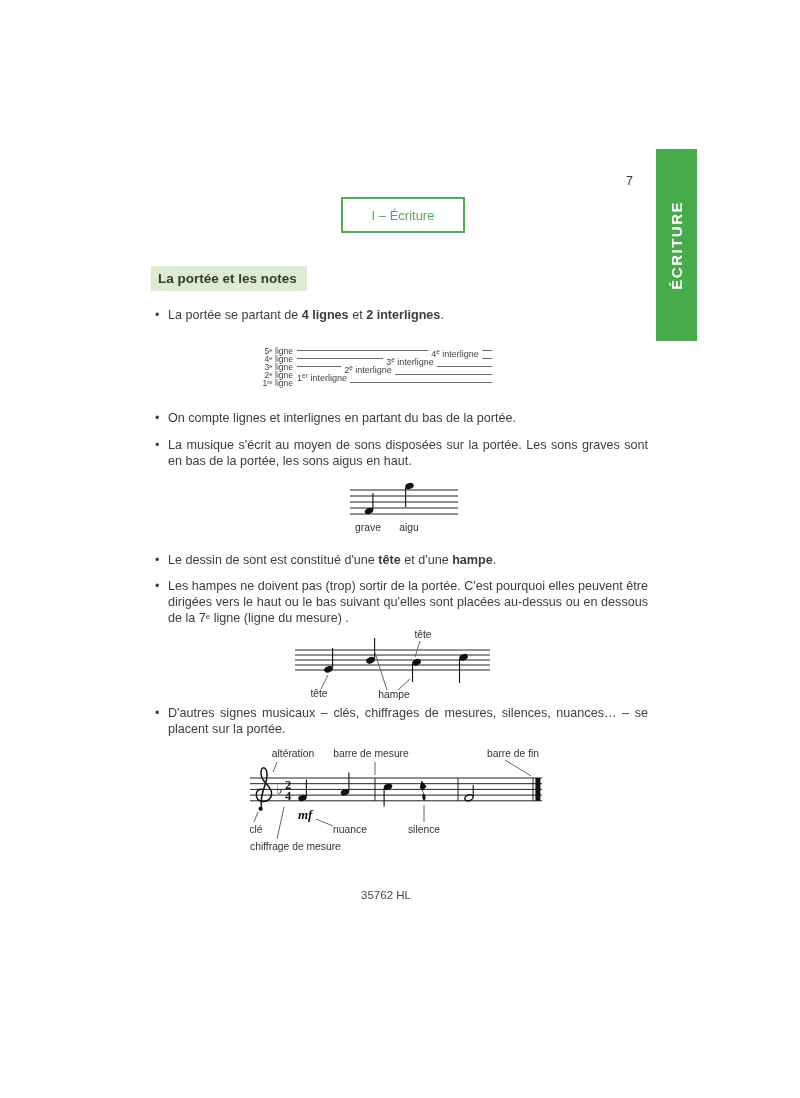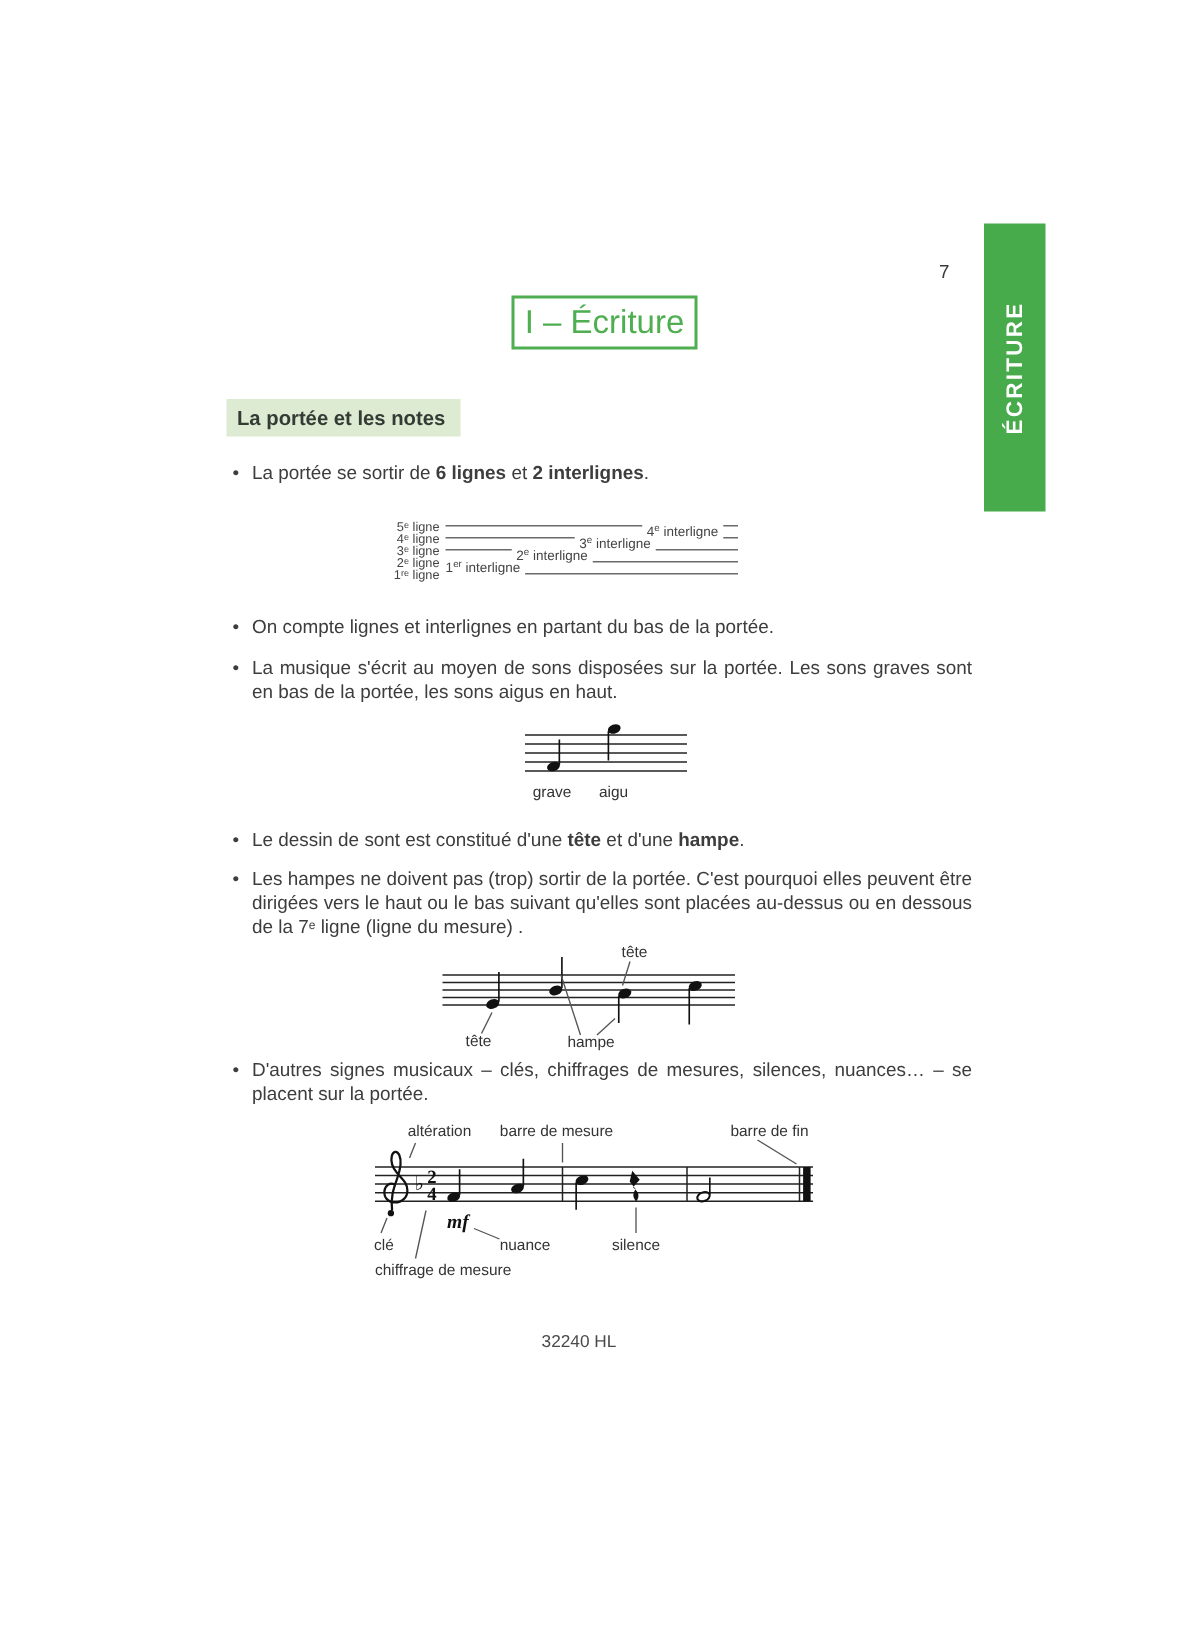"I – Écriture" .title-box { font-size: 22px -> 13px }
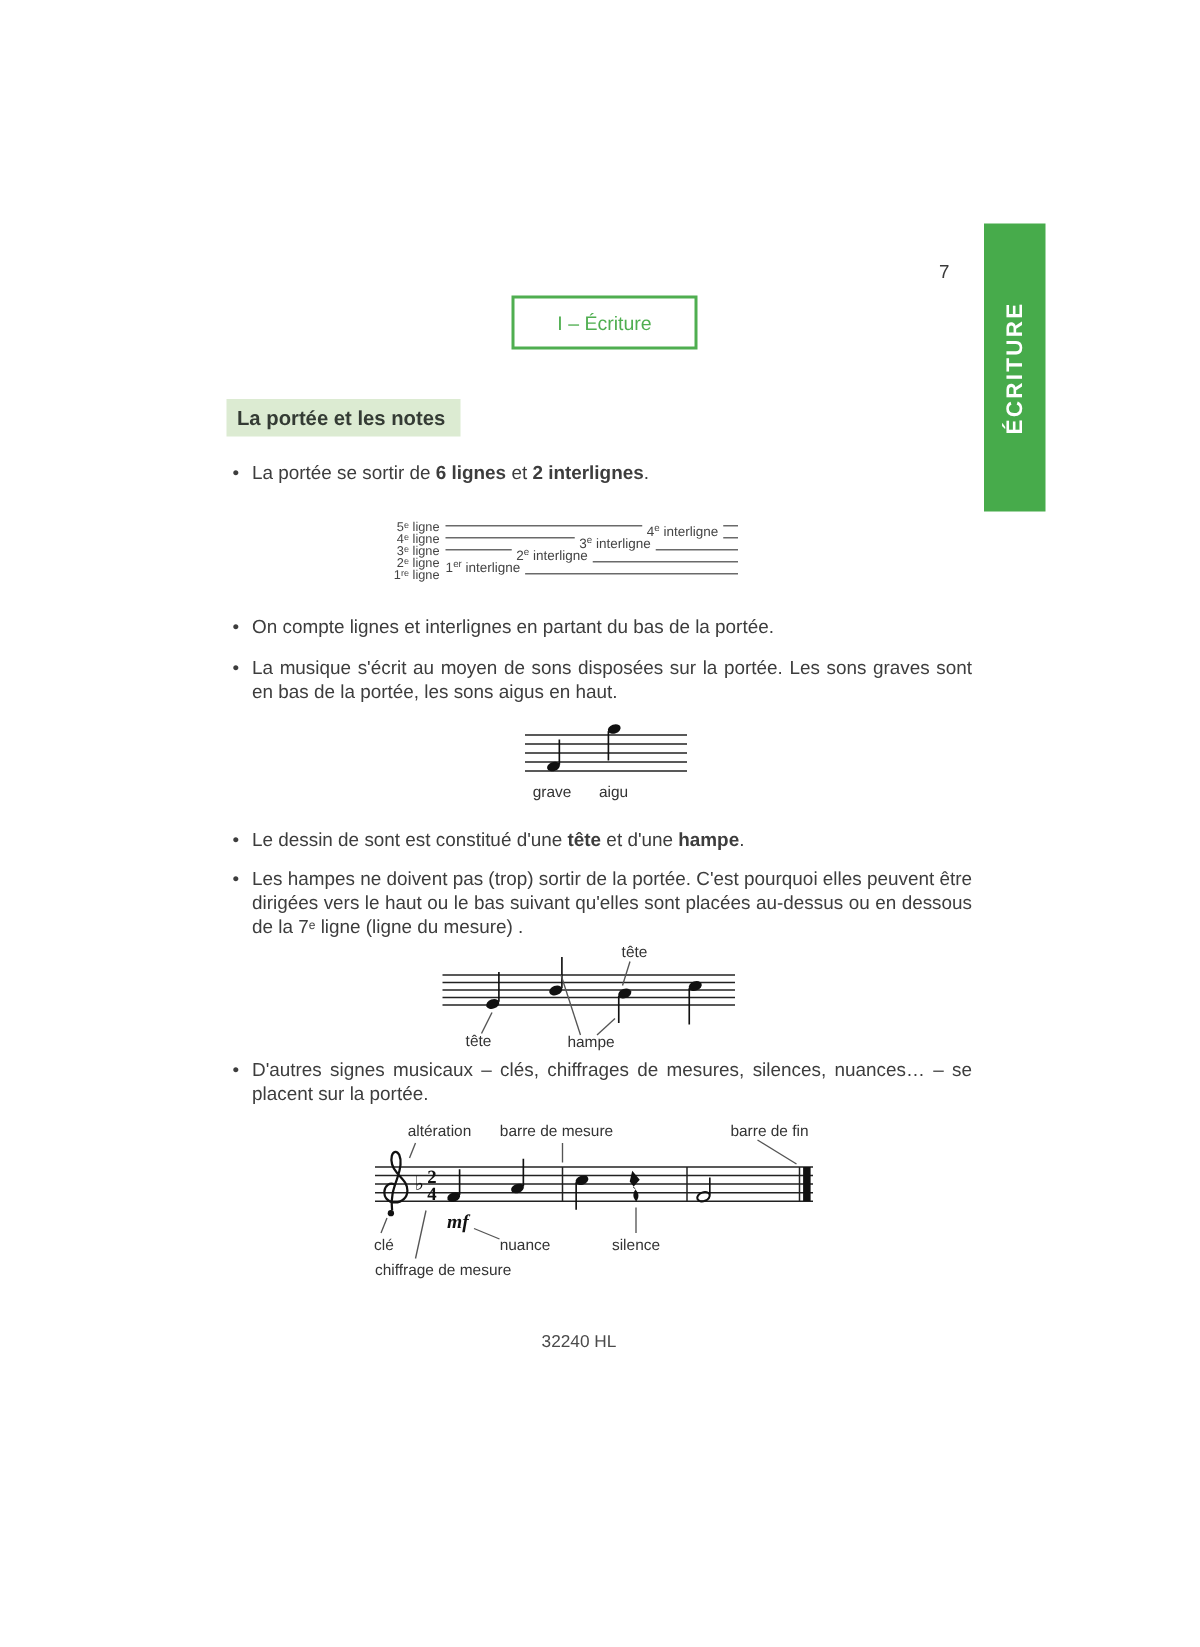"La portée se sortir de" span { text: sortir -> partant }
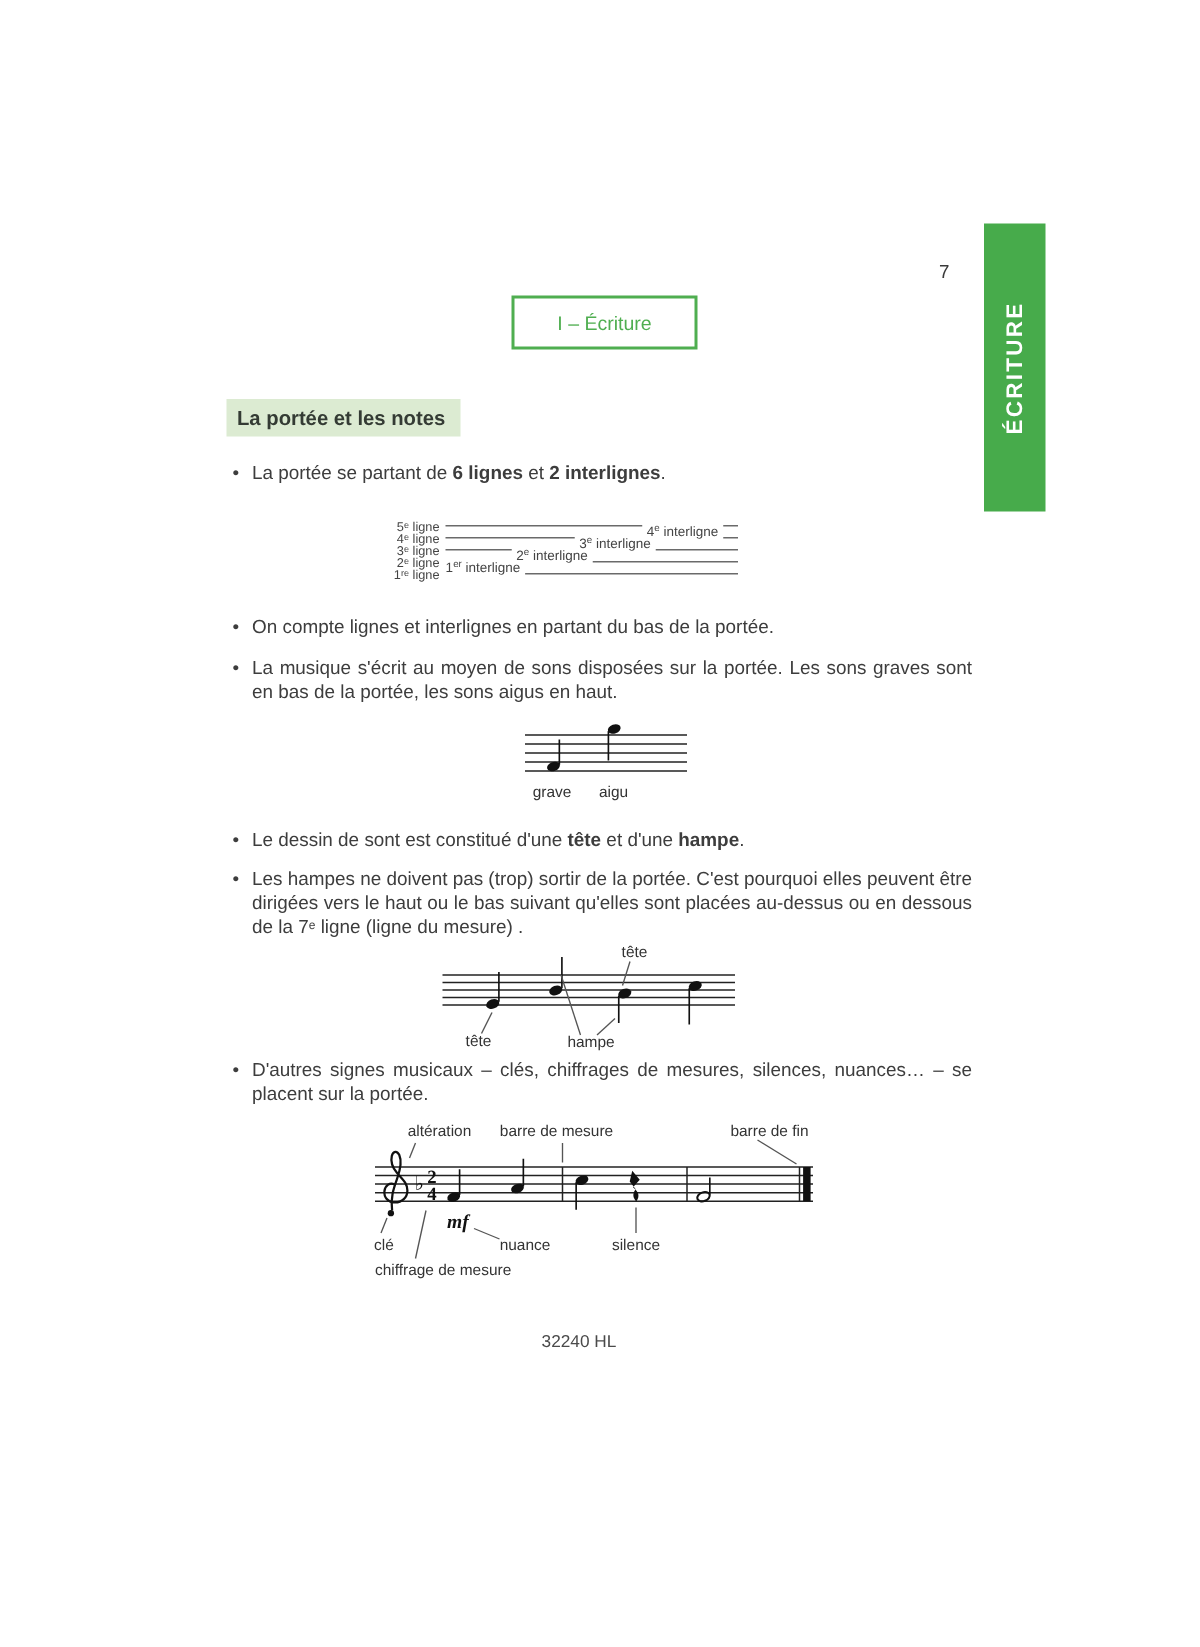"6 lignes" span.b { text: 6 -> 4 }
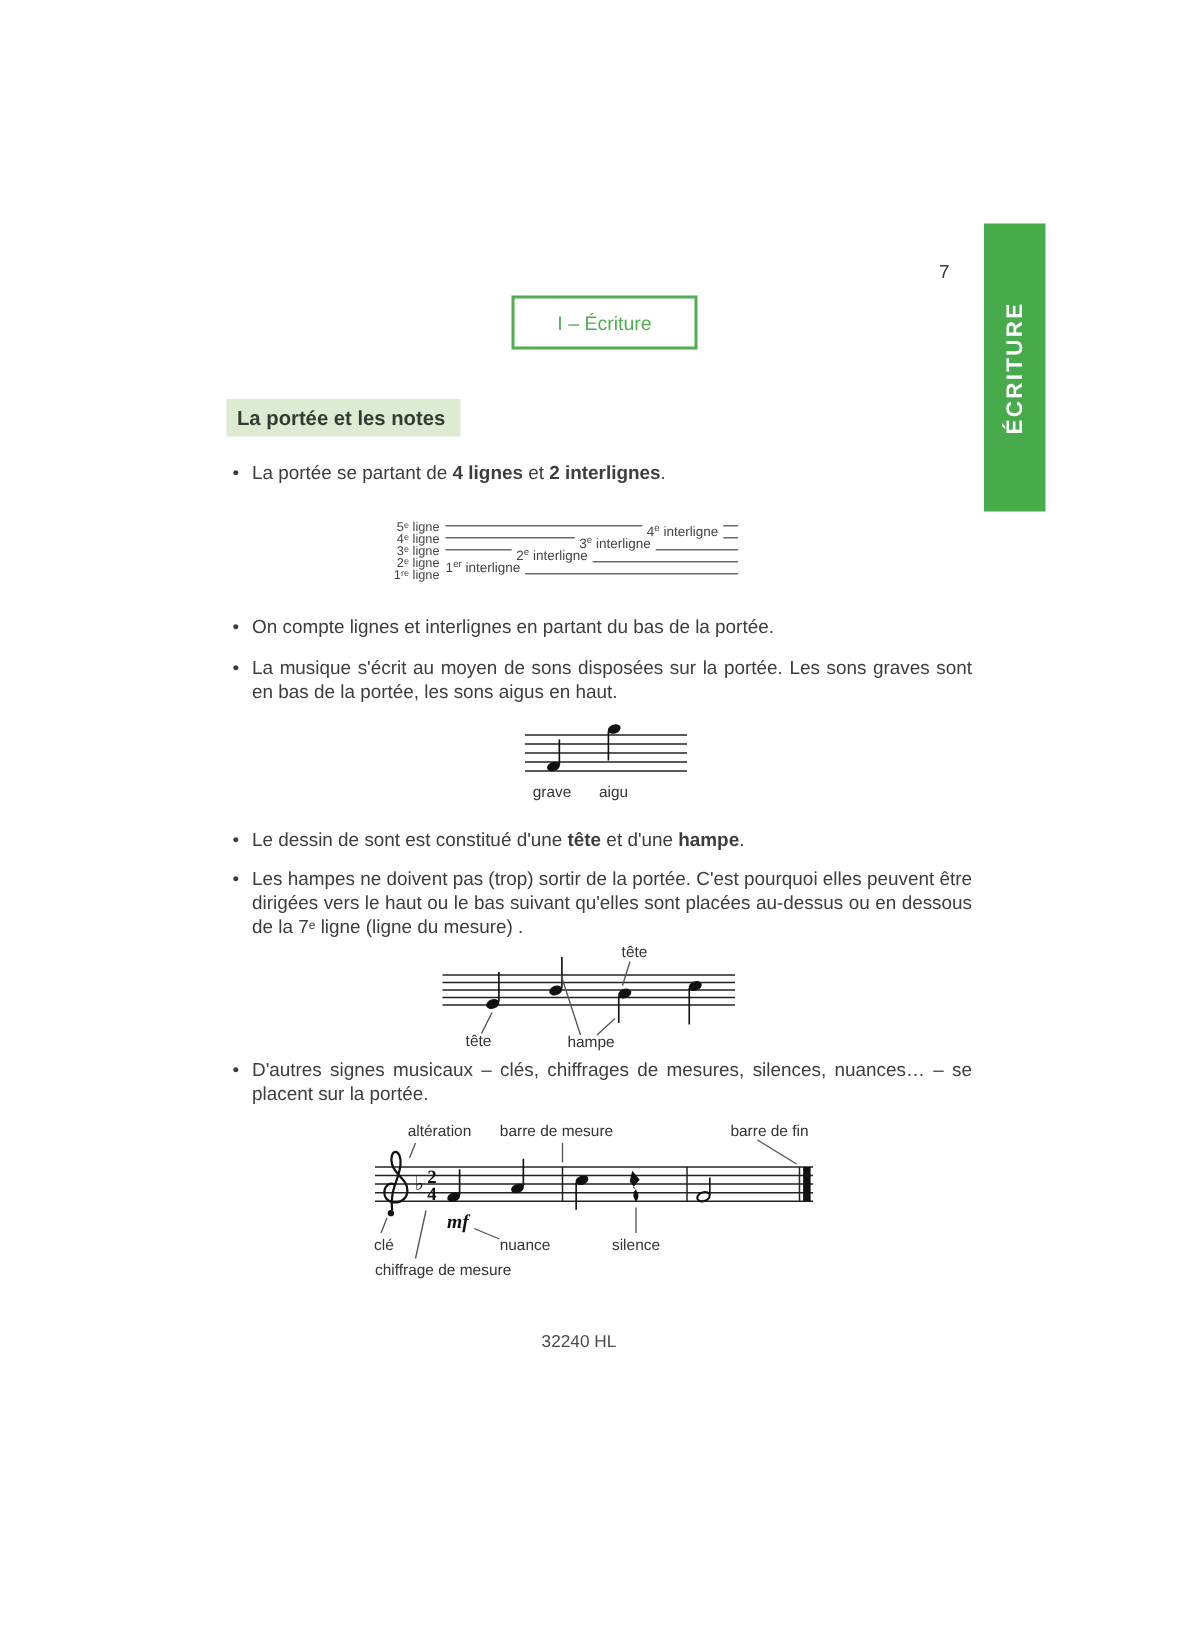"32240 HL" div.footer { text: 32240 -> 35762 }
